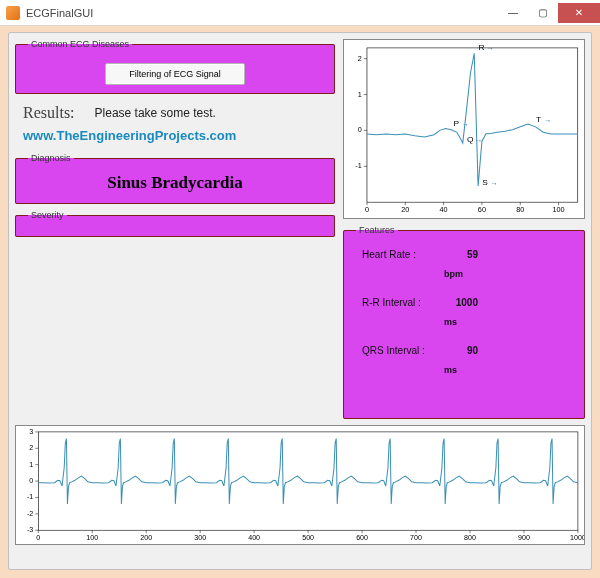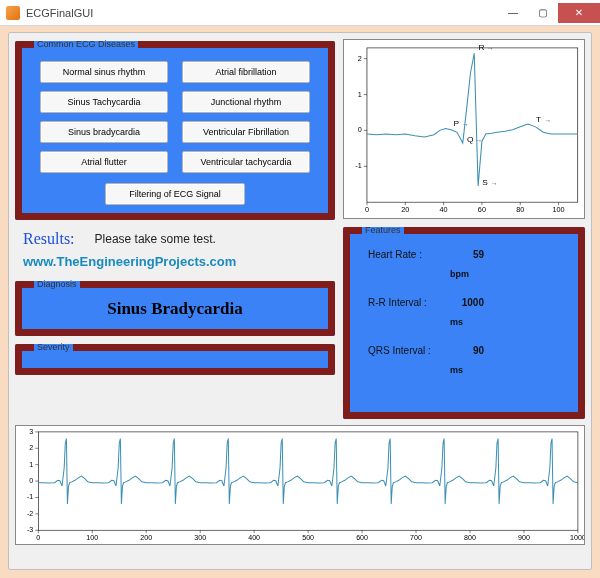"Common ECG Diseases" fieldset.group { background: #3b82f6 -> #d946ef; border: 7px solid #7f1d1d -> 1px solid #7f1d1d }
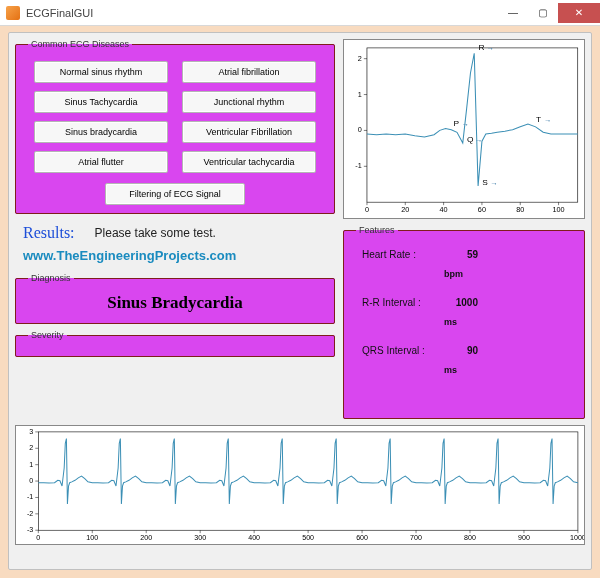"Normal sinus rhythm" div.disease-grid { html: <div> <div>Normal sinus rhythm</div> <div>Atrial fibrillation</div> <div>Sinus Tachycardia</div> <div>Junctional rhythm</div> <div>Sinus bradycardia</div> <div>Ventricular Fibrillation</div> <div>Atrial flutter</div> <div>Ventricular tachycardia</div> </div> -> none }
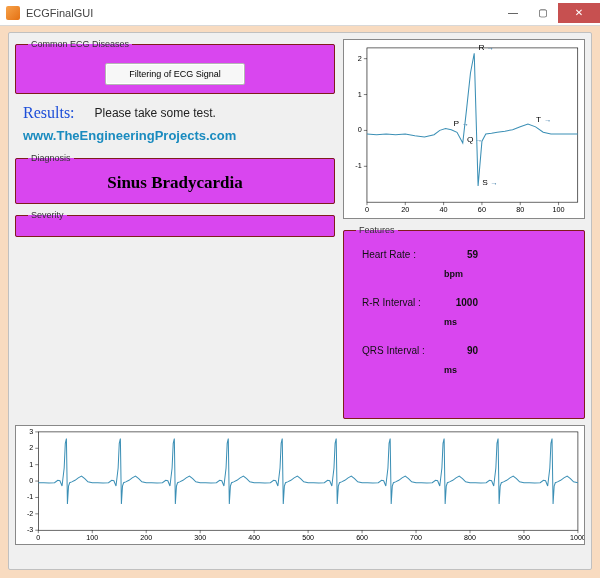"Results:" .results-label { color: #1d4ed8 -> #404040 }
